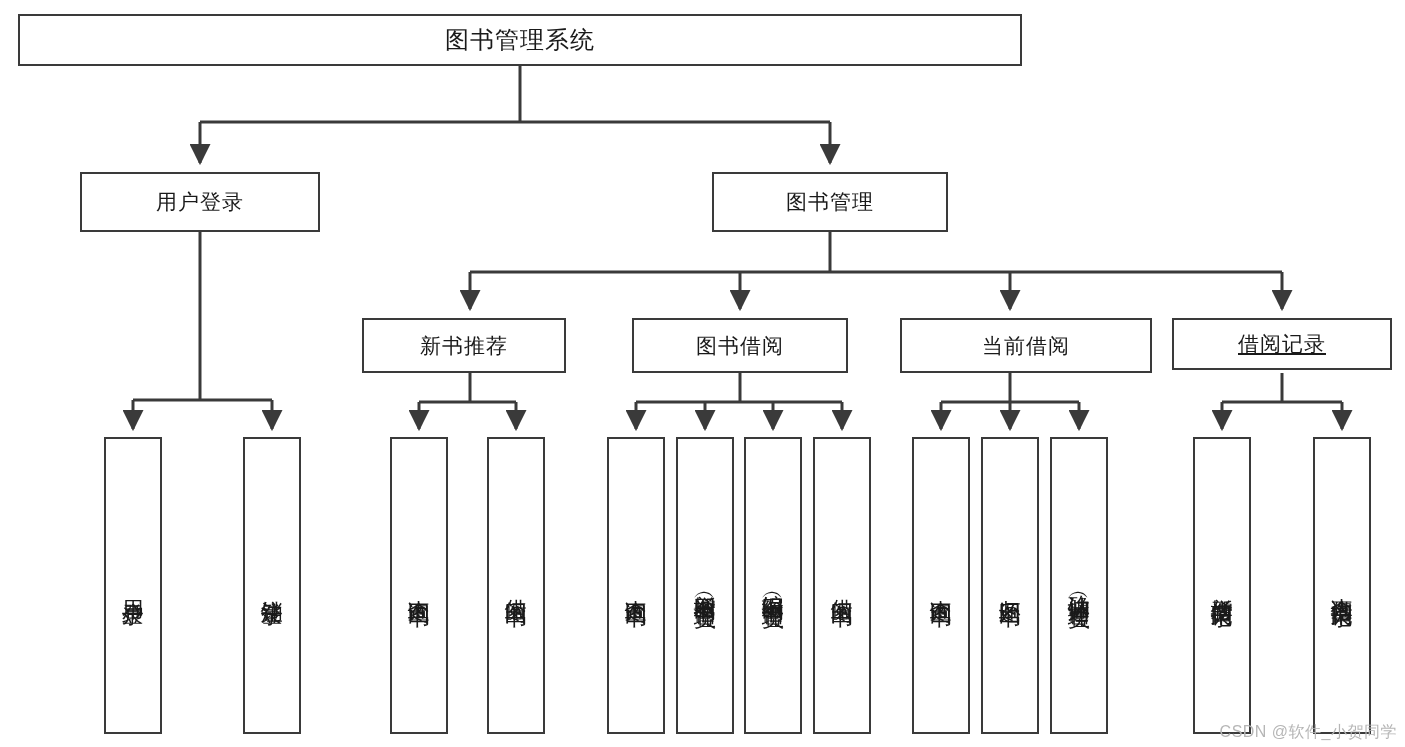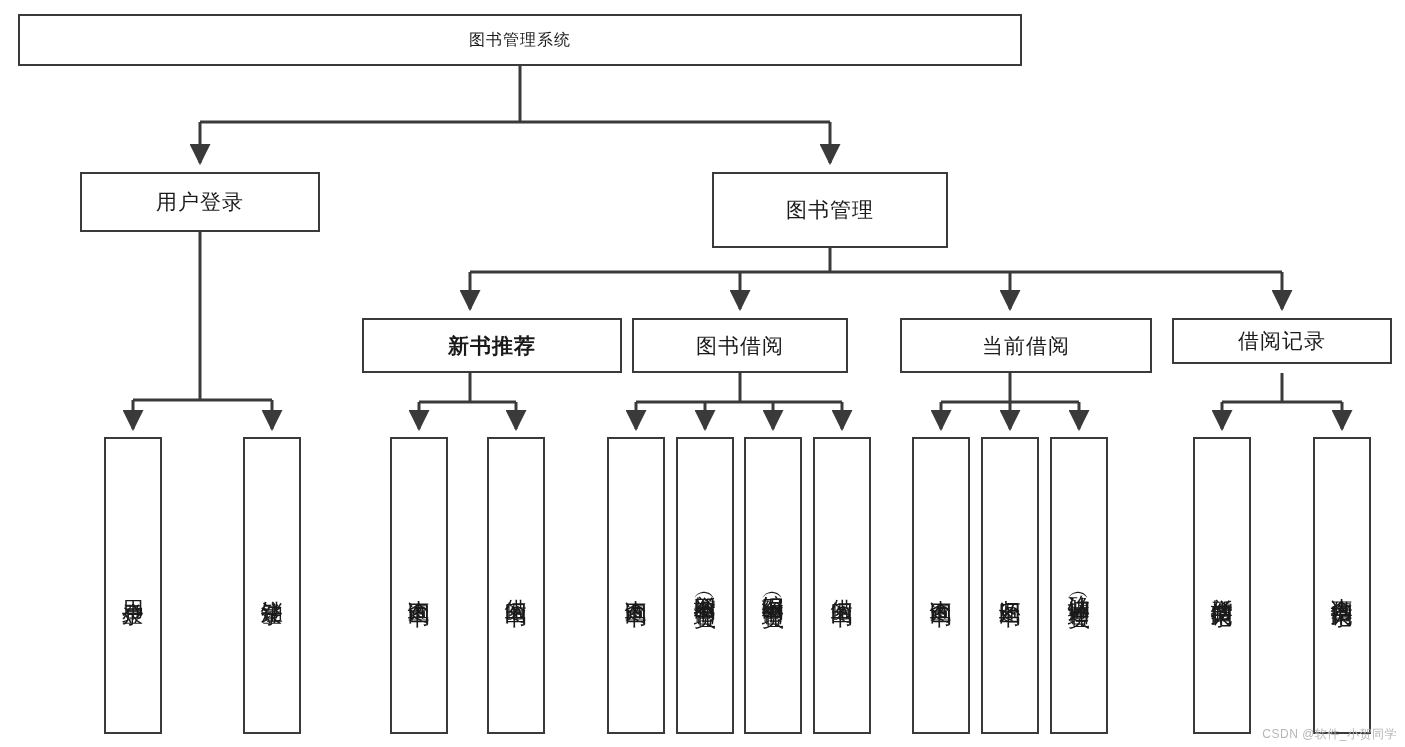"图书管理系统" .node.root .lbl { font-size: 16px -> 24px }
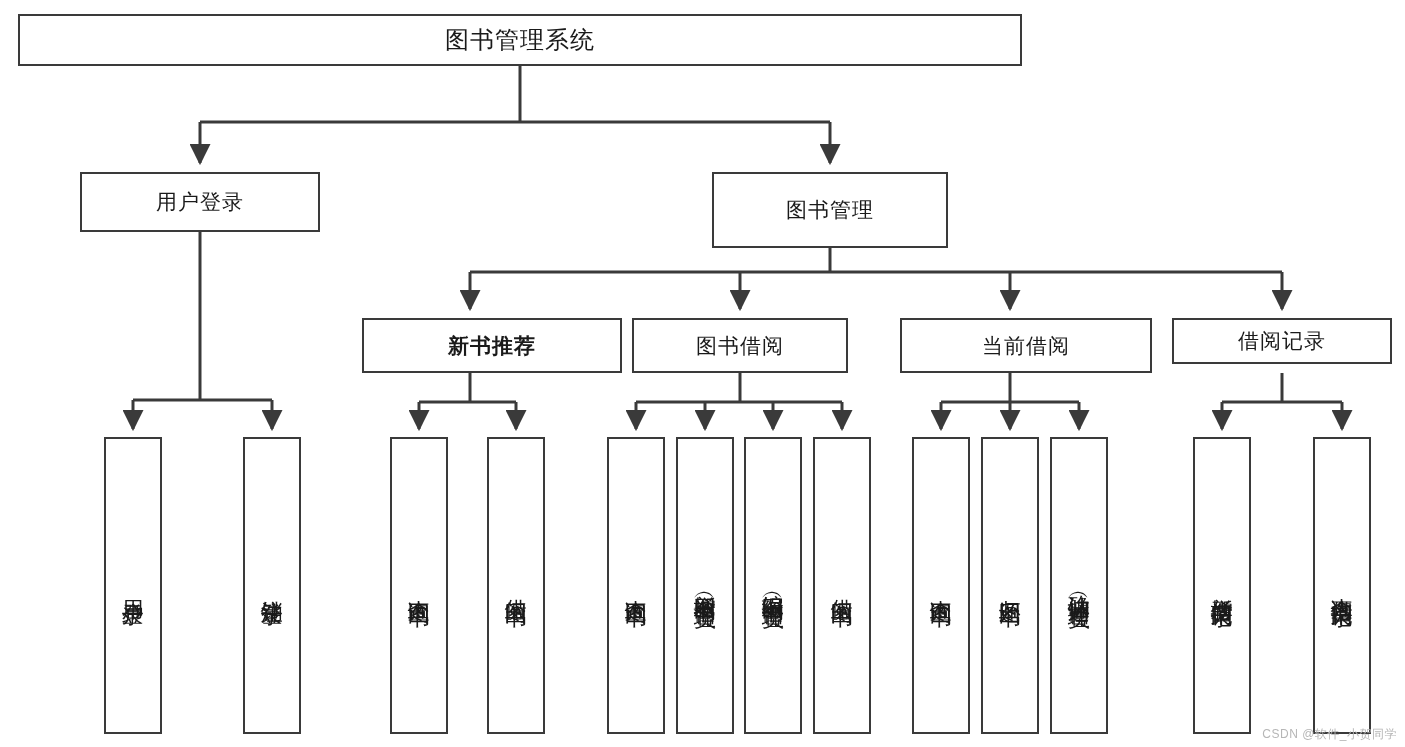"图书管理" div.node { height: 76px -> 60px }
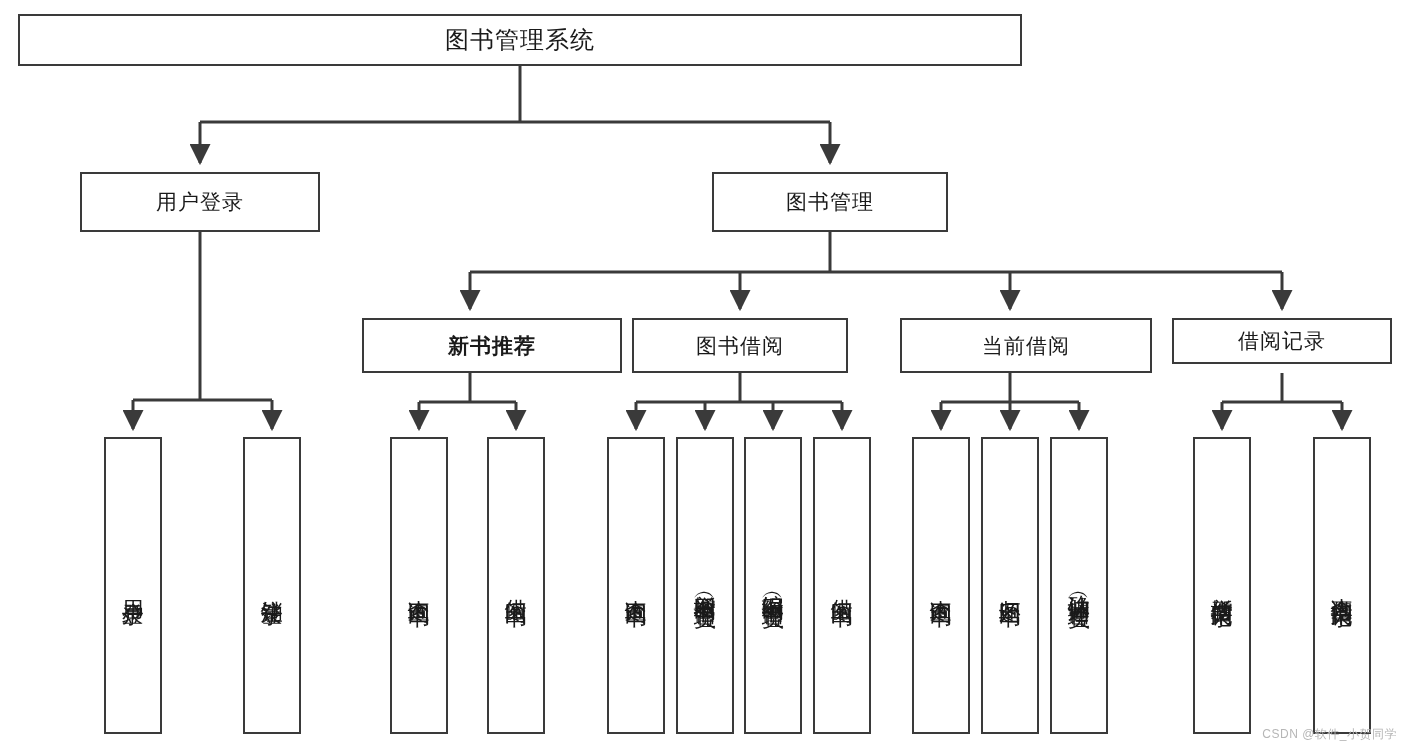"新书推荐" div.node { font-weight: bold -> none; width: 260px -> 204px }
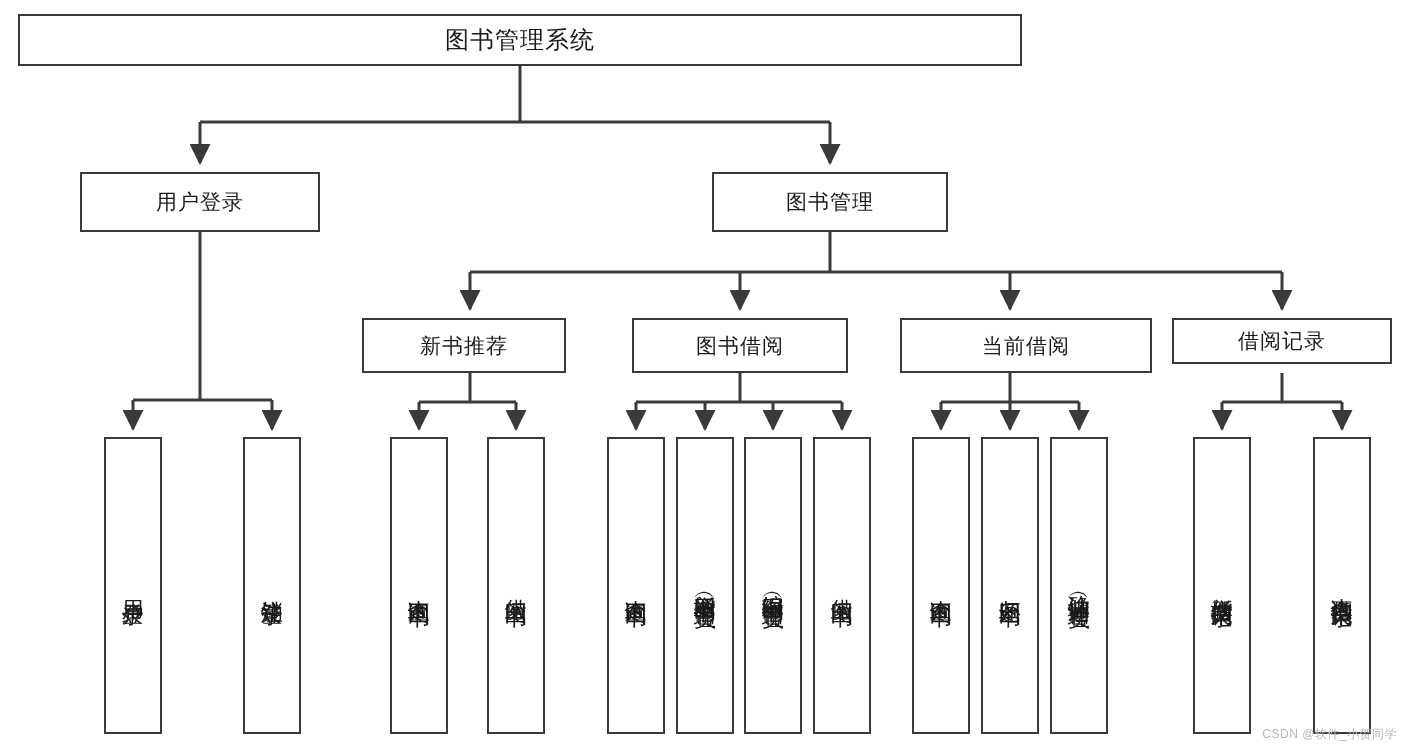"借阅记录" div.node { height: 46px -> 52px; text-decoration: none -> underline }
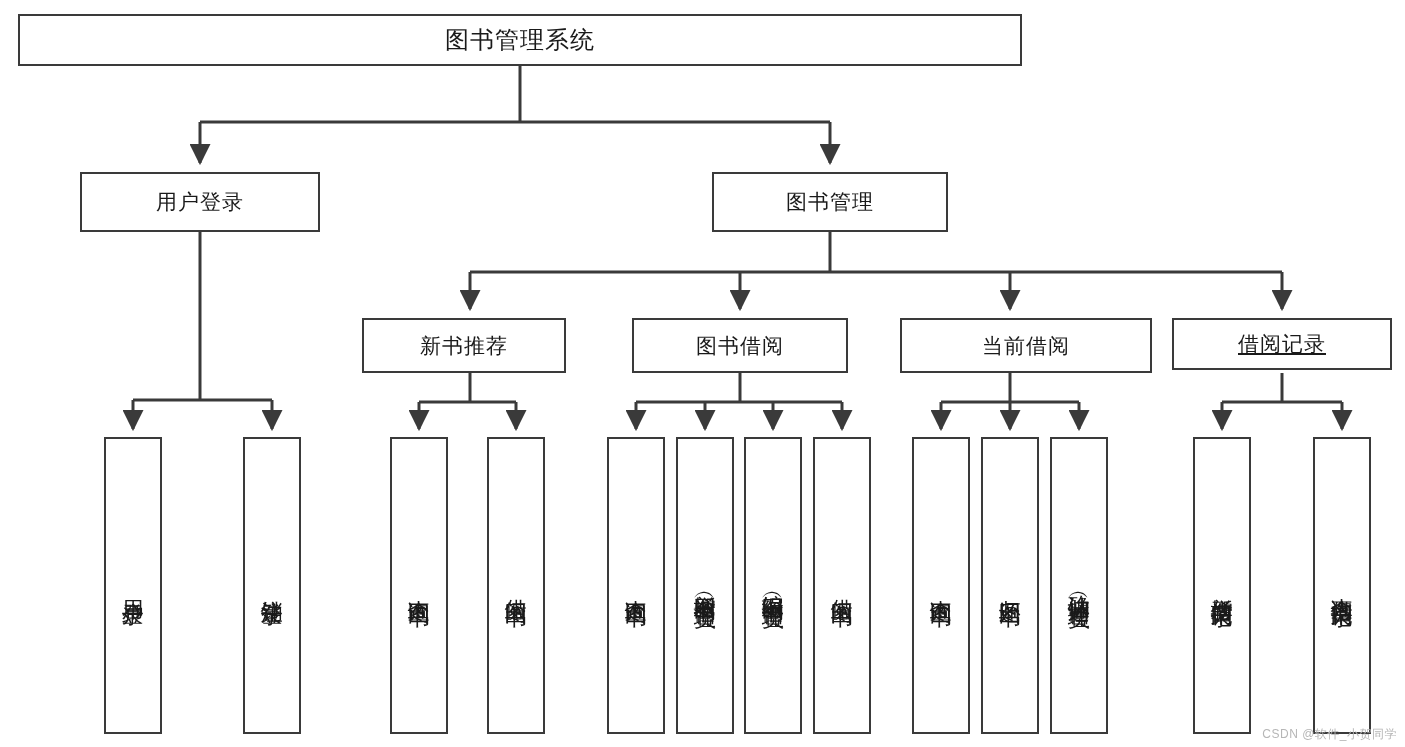"CSDN @软件_小贺同学" #watermark { font-size: 12px -> 16px }
